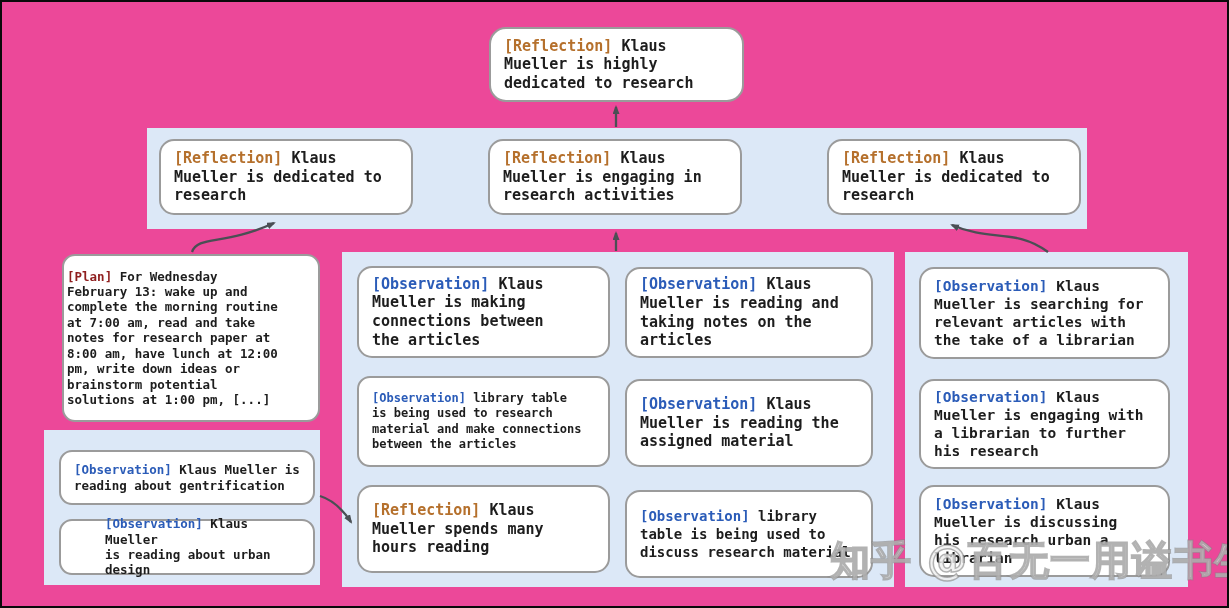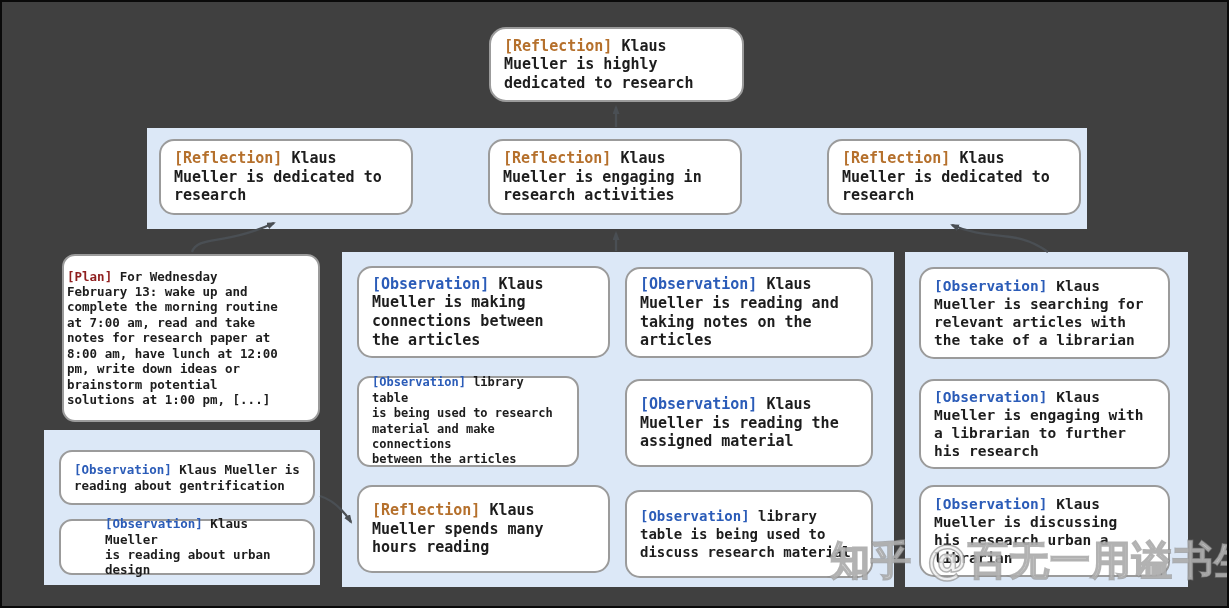"[Reflection] Klaus" .canvas { background: #404040 -> #ec4899 }
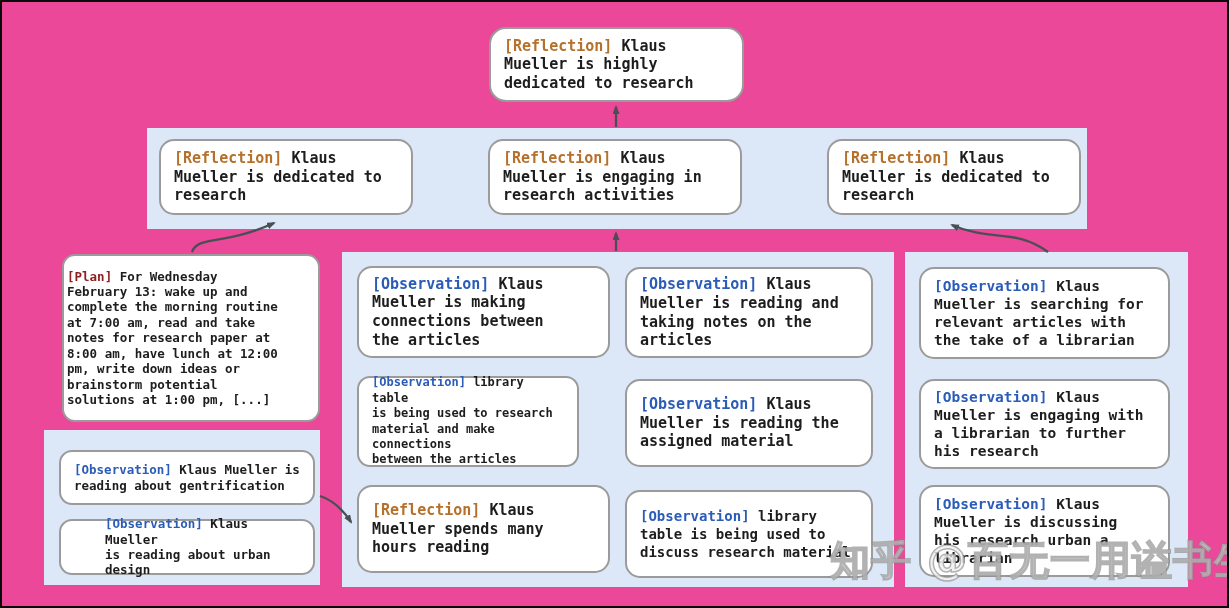"[Observation] library table" div.node { width: 222px -> 253px }
